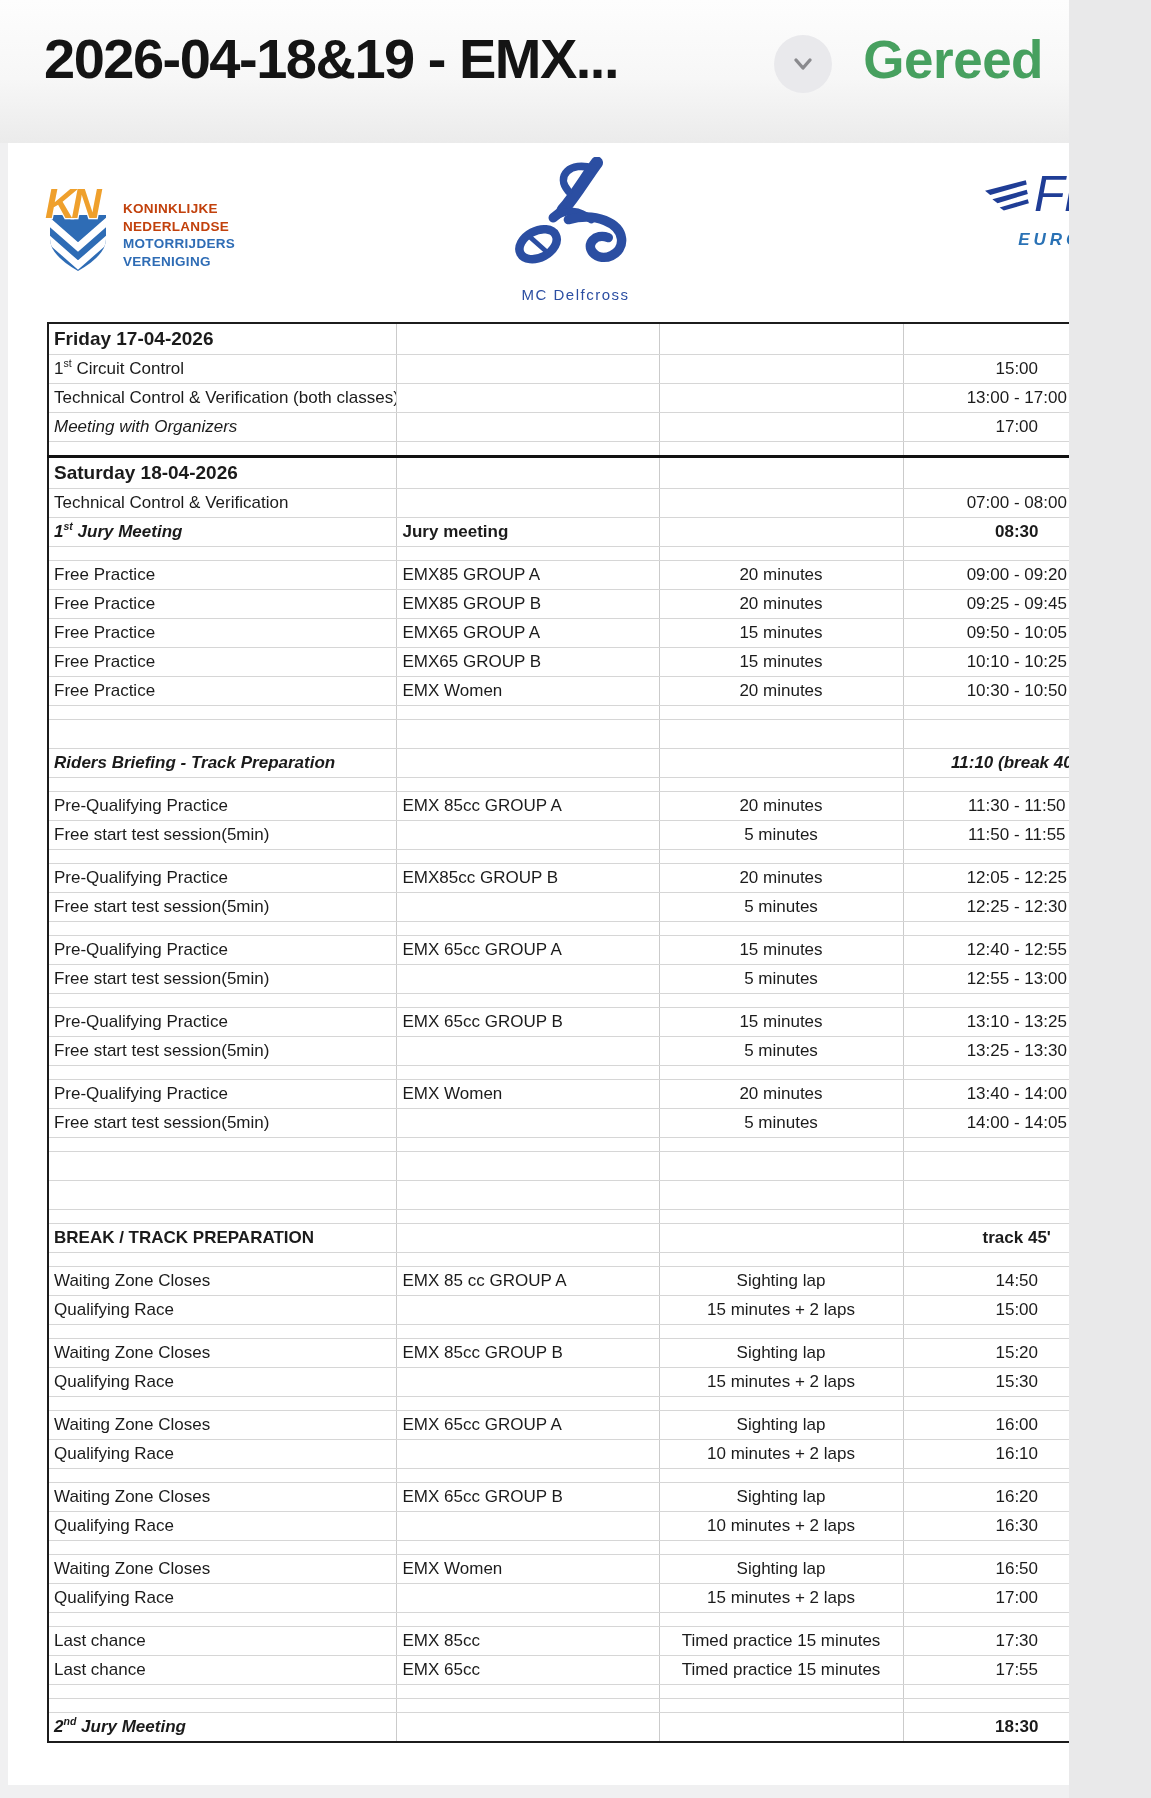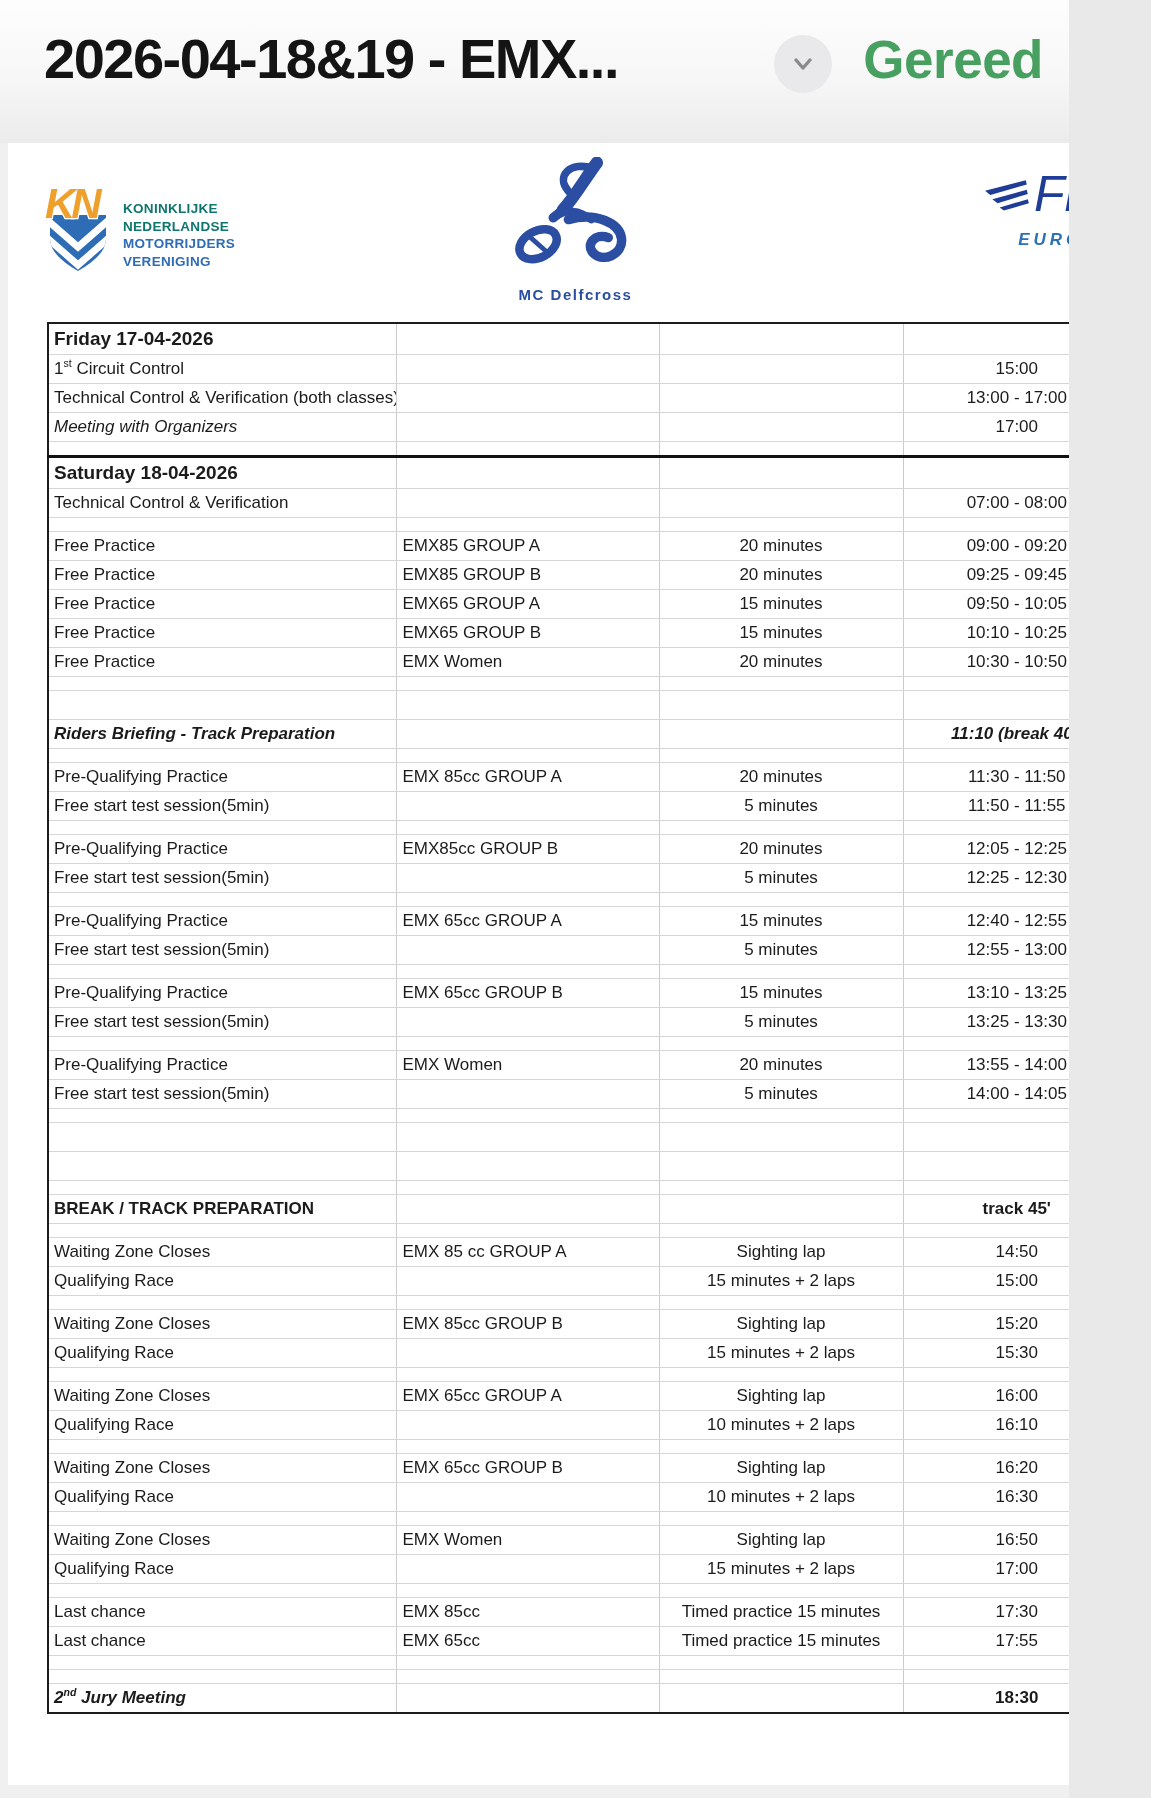"KONINKLIJKE" .kn-orange { color: #0f766e -> #c2410c }
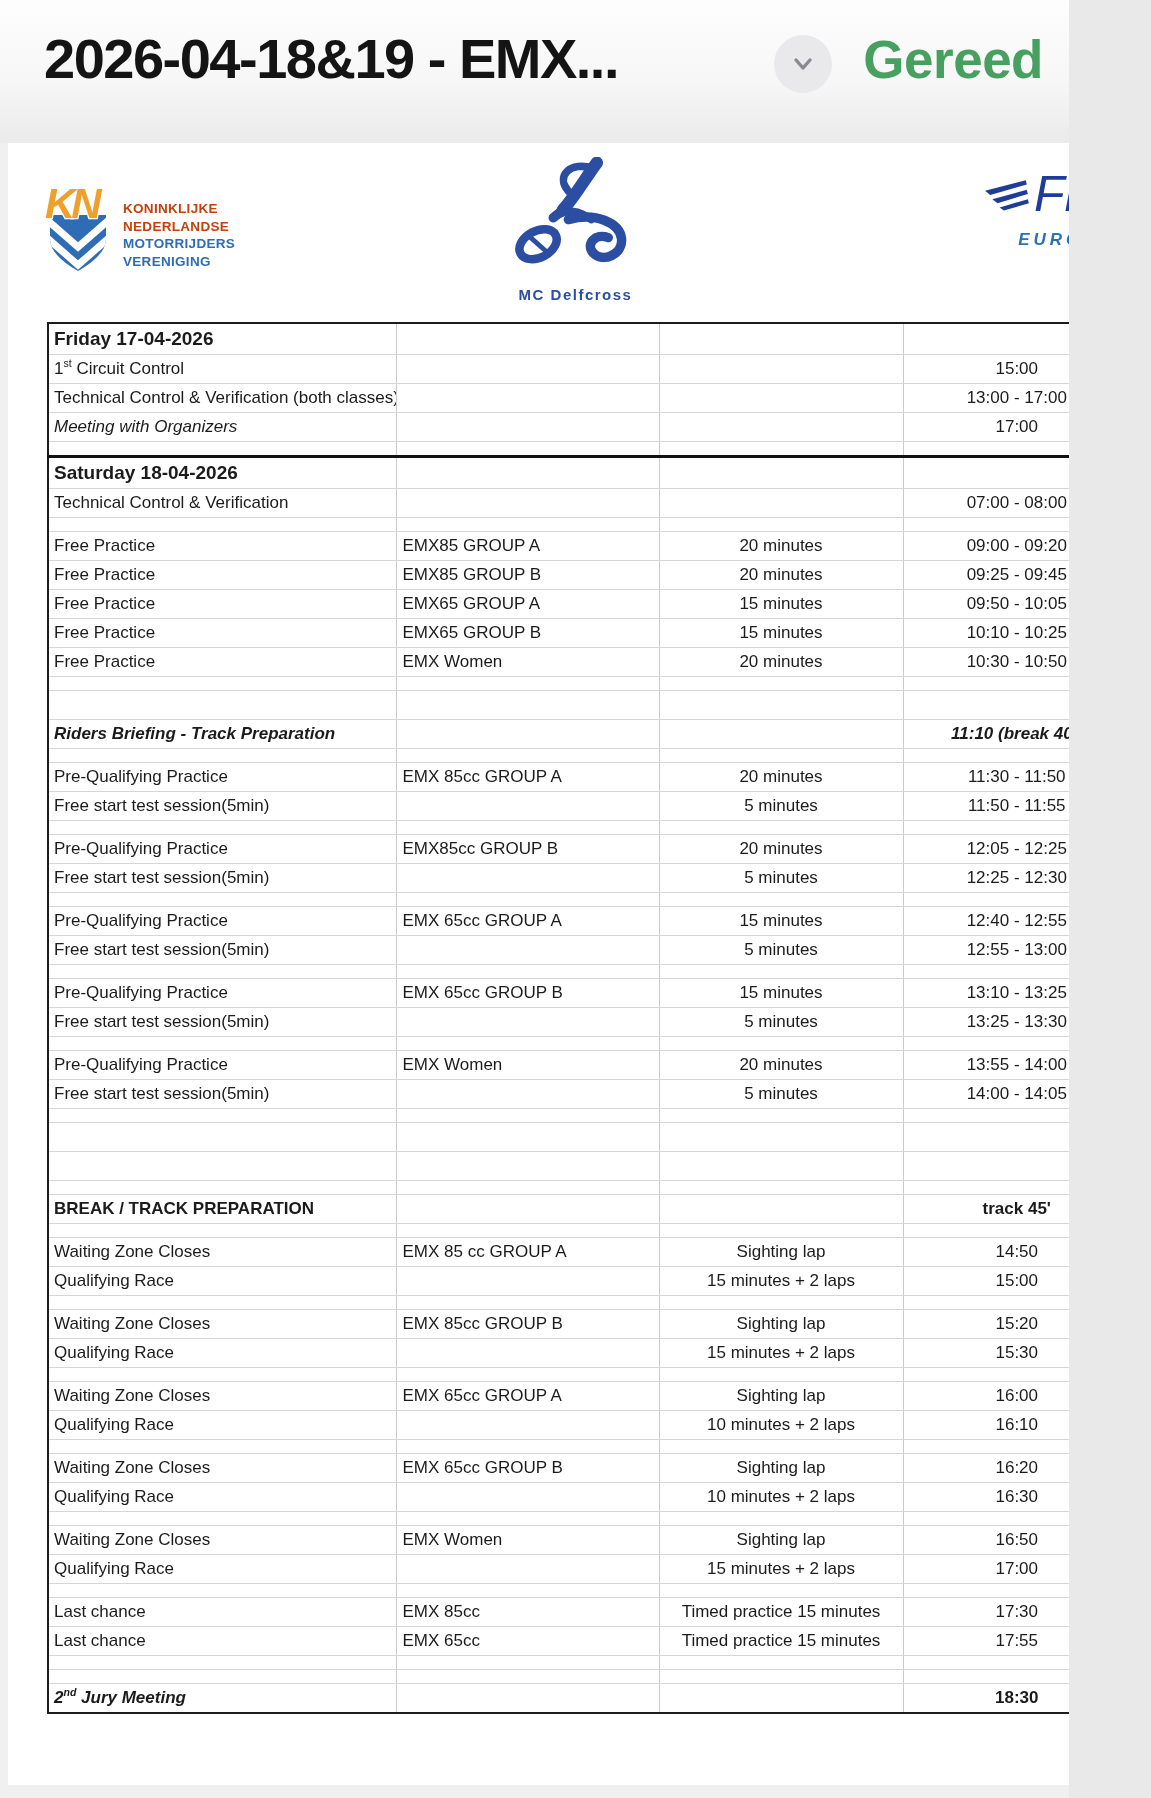"MC Delfcross" .mcd-name { font-weight: 700 -> 400 }
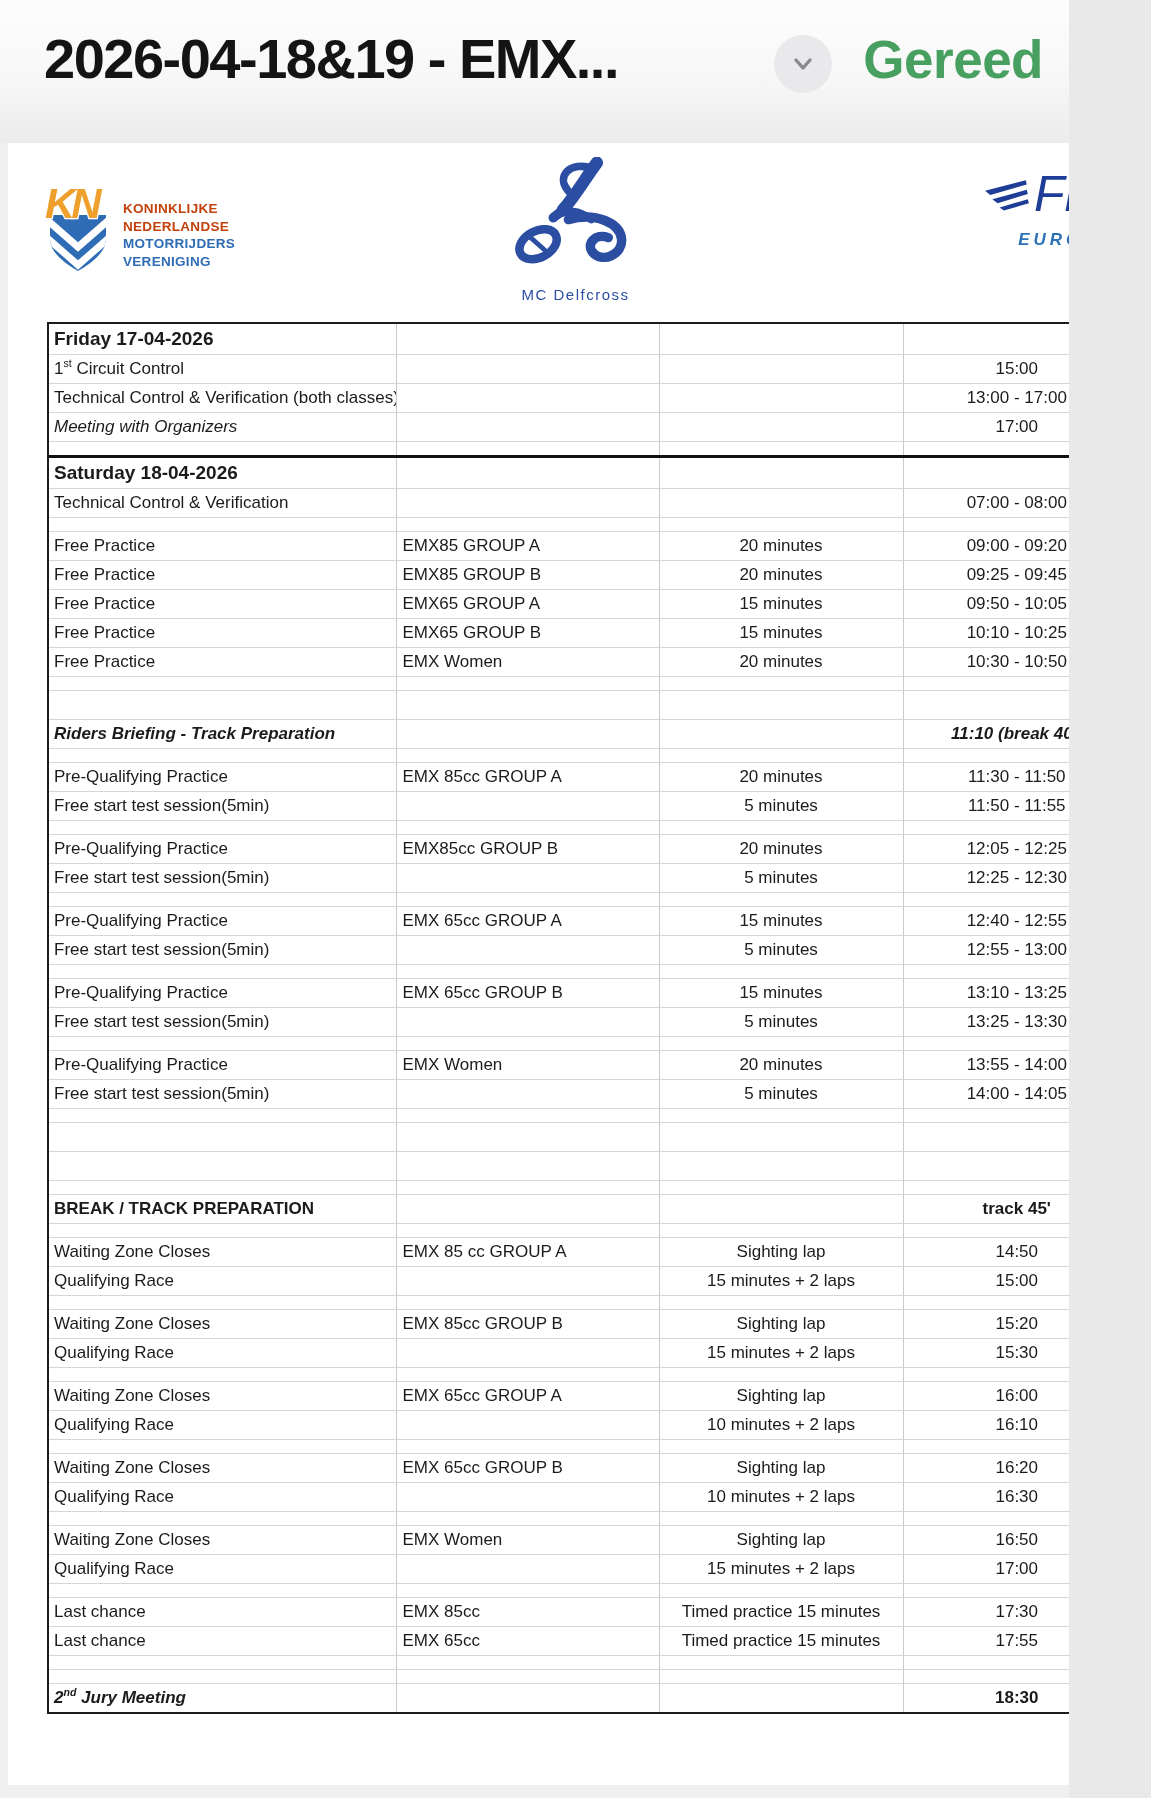"1st Jury Meeting" tr.content { html: none -> <tr> <td>1<sup>st</sup> Jury Meeting</td> <td>Jury meeting</td> <td></td> <td>08:30</td> </tr> }
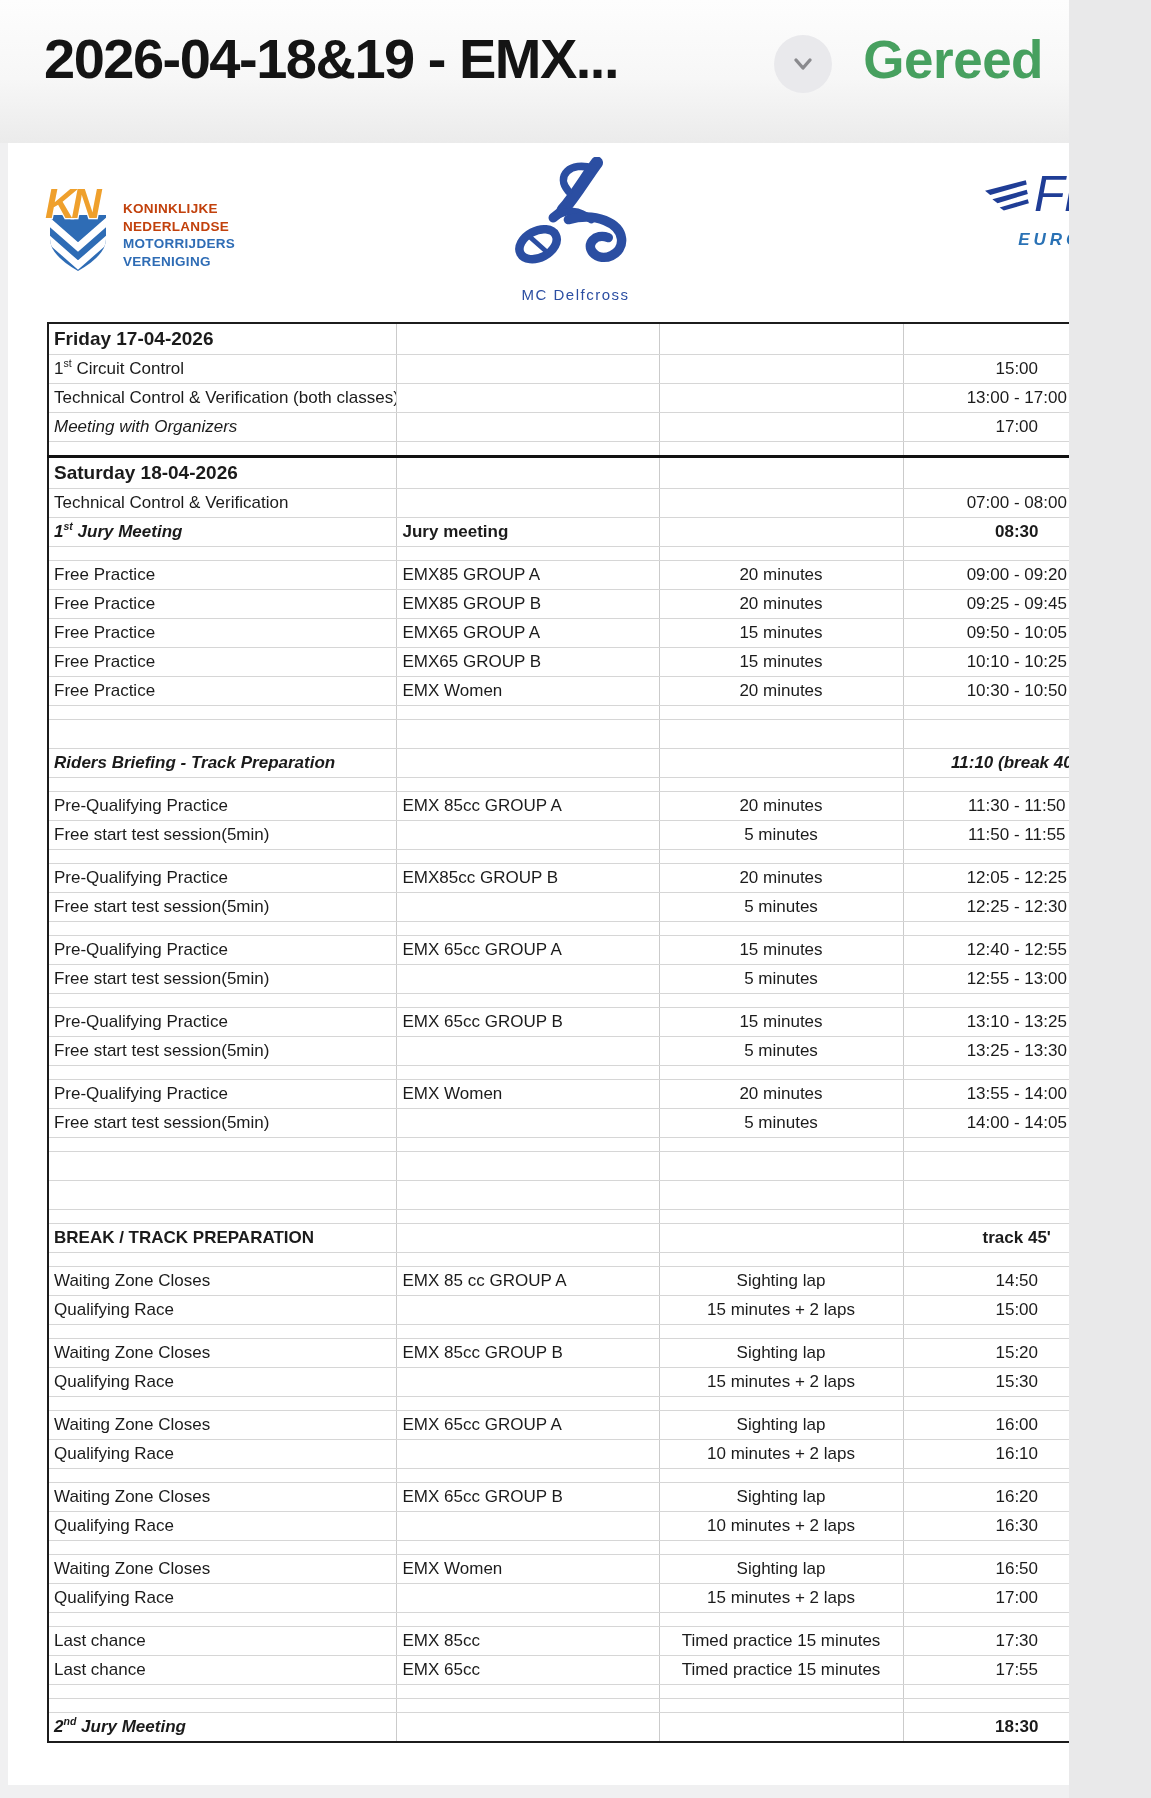"13:55 - 14:00" td.col3 { text: 13:55 -> 13:40 }
